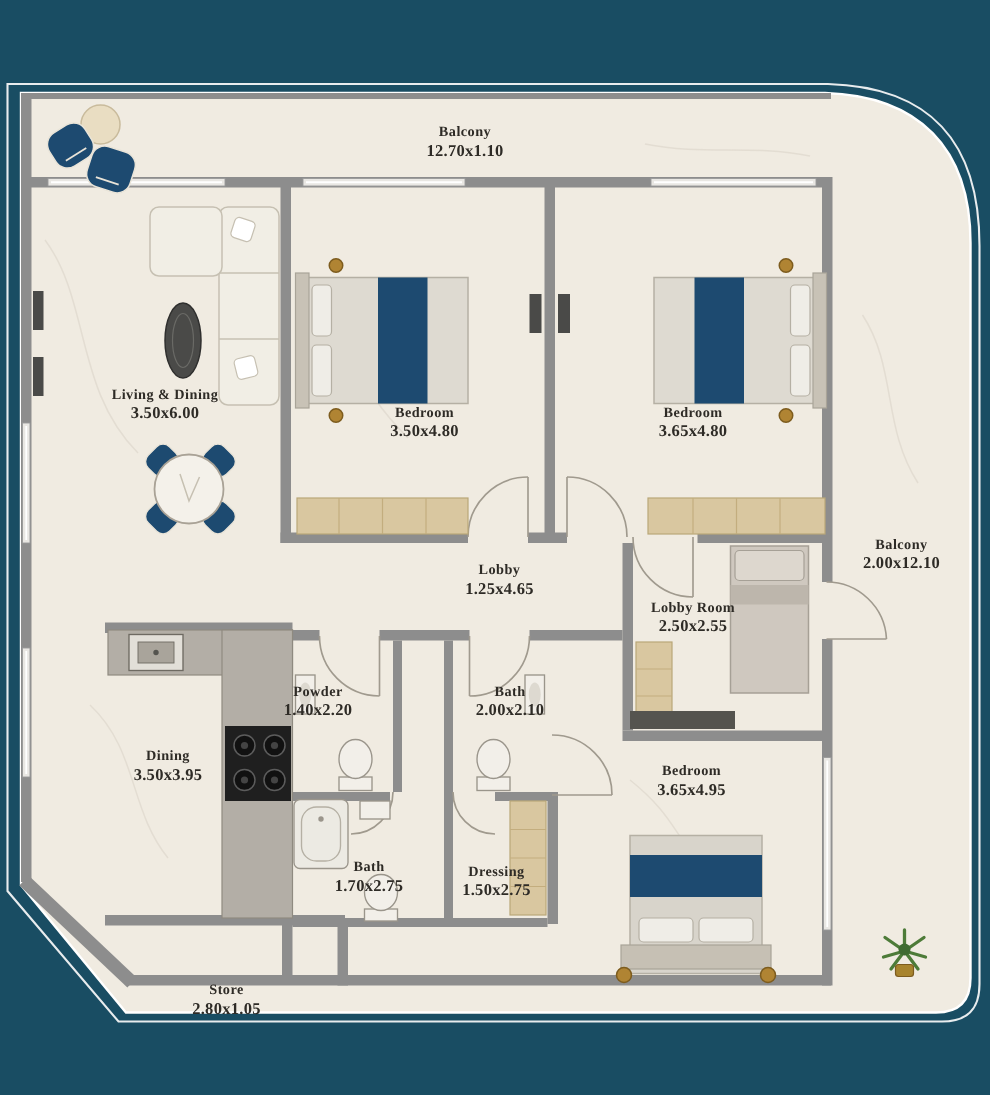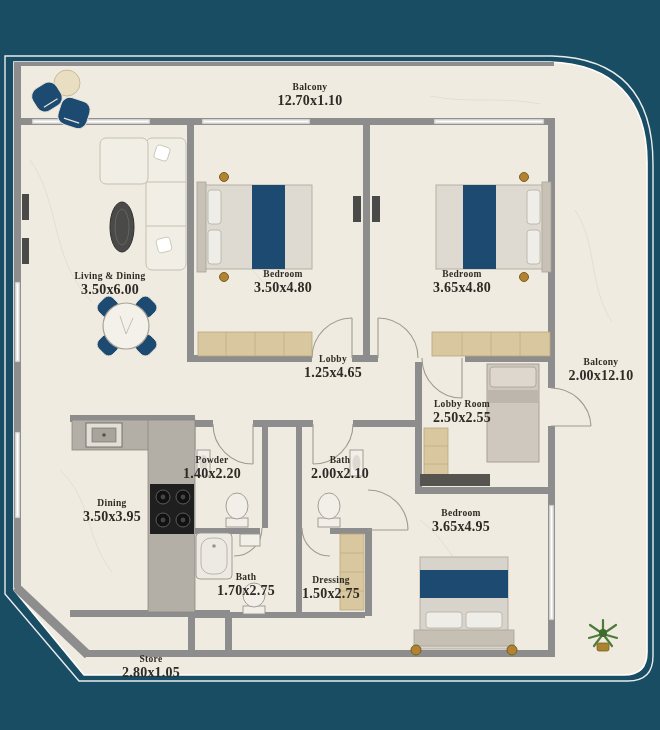"12.70x1.10" .room-label .rdims { font-size: 14px -> 11px }
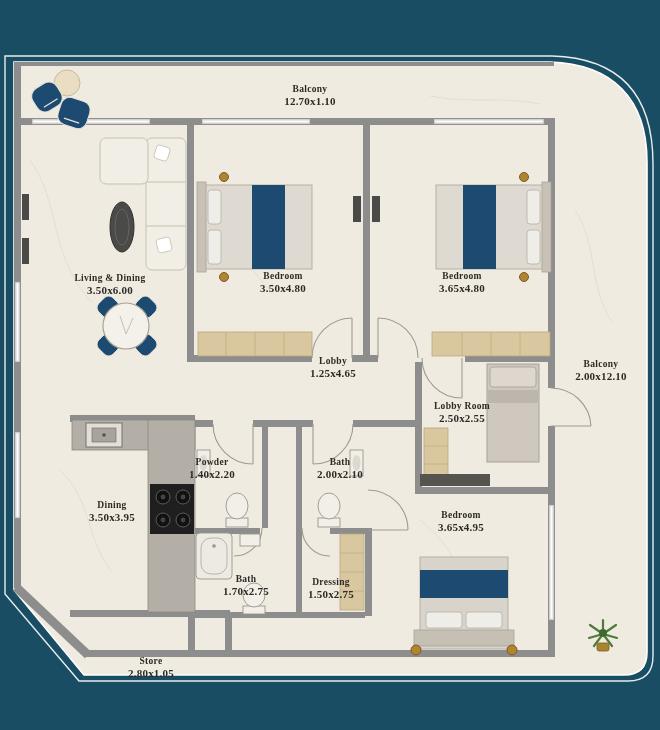"Living & Dining" div.room-label { top: 285px -> 271px }
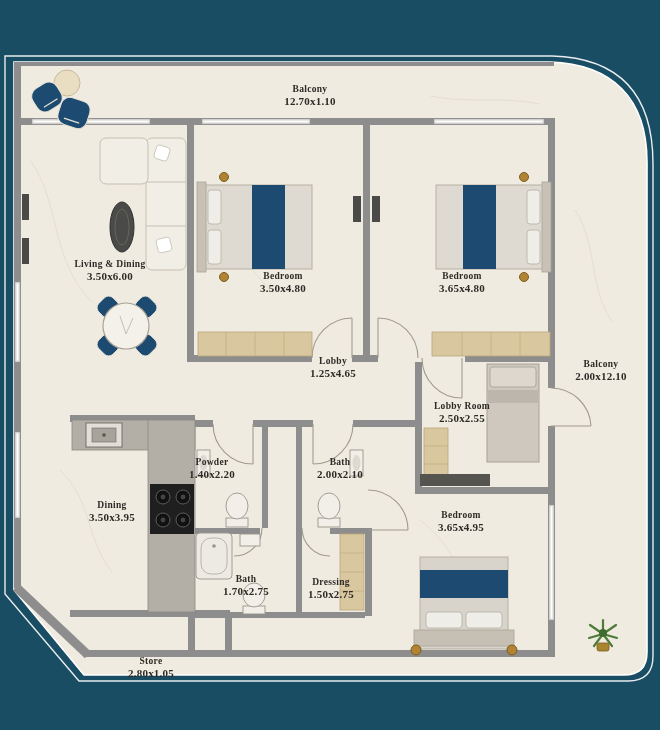"Lobby" div.room-label { top: 368px -> 388px }
